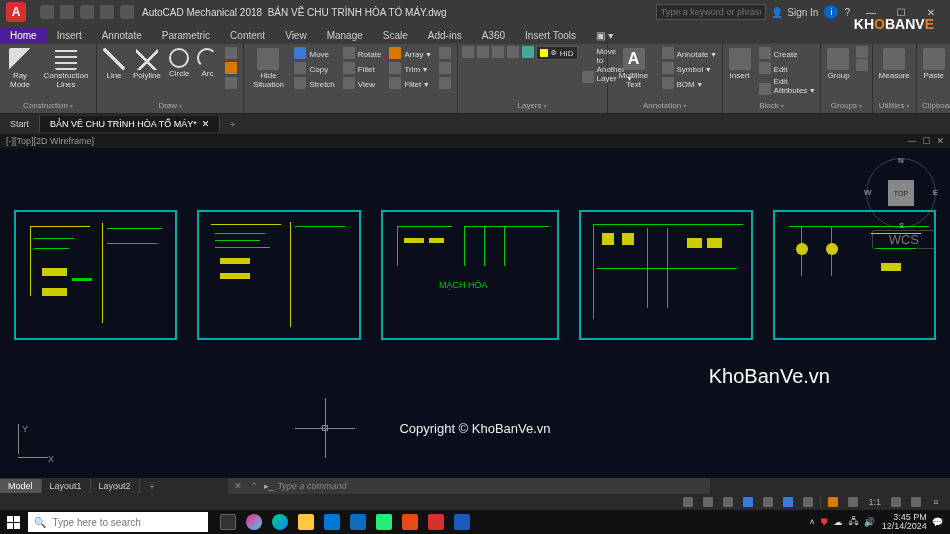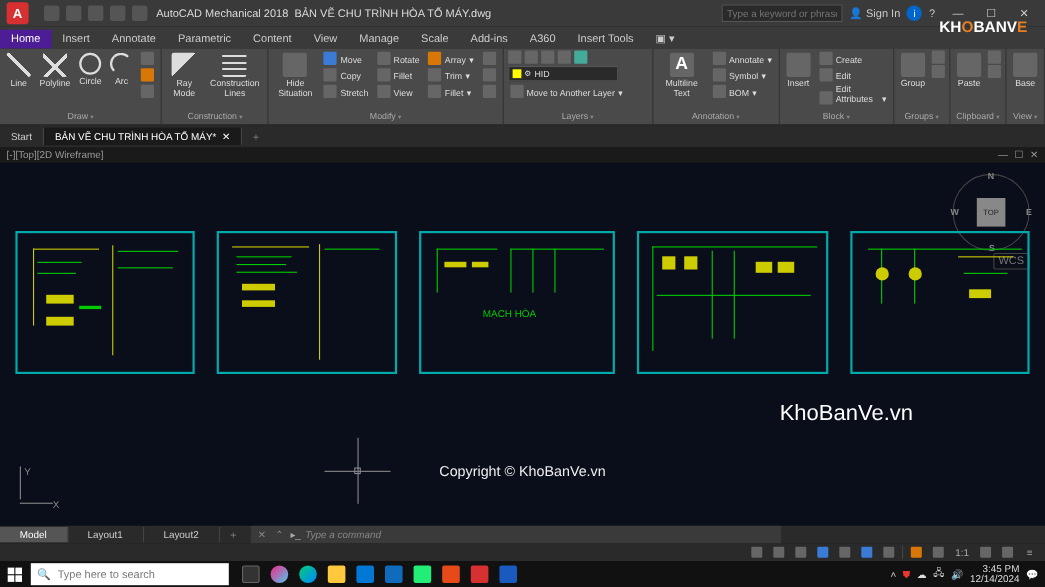"HID" div.panel-body { flex-direction: column -> row }
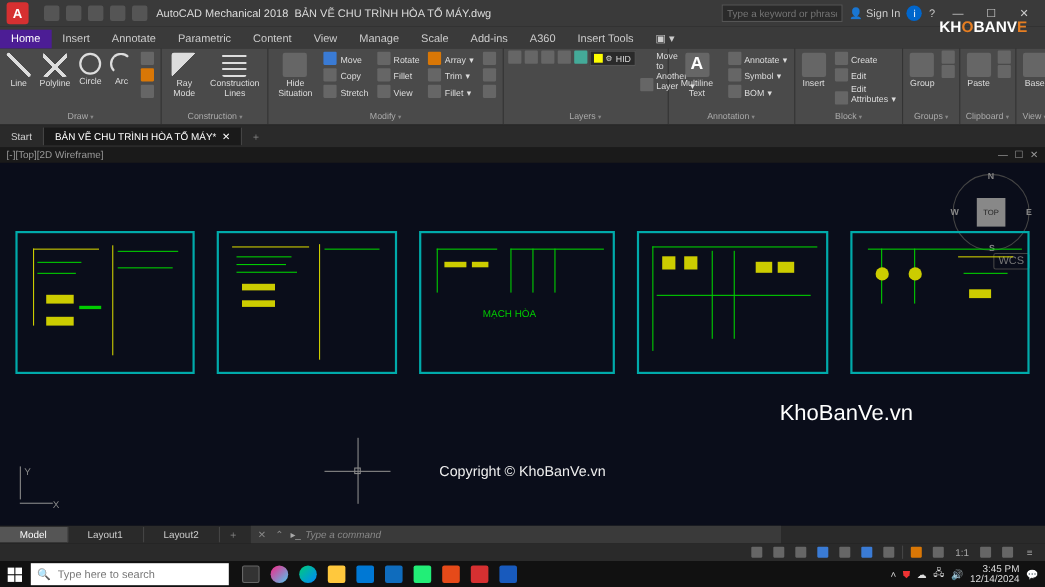"Line" div.panel { order: before "Ray Mode" -> after "Ray Mode" }
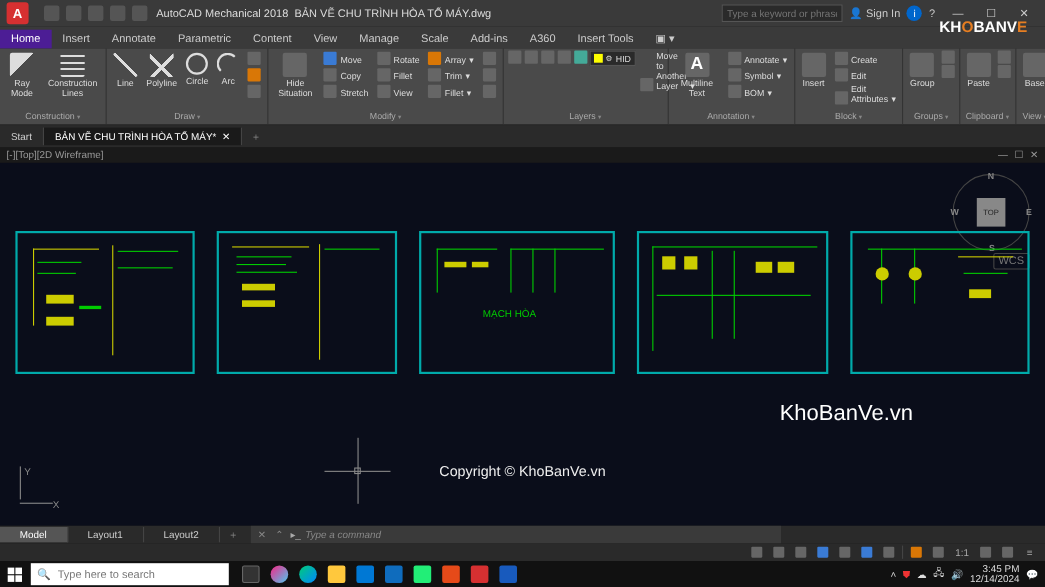"Measure" div.panel { html: none -> <div> <div> <div> <div></div> <div>Measure</div> </div> </div> <div>Utilities</div> </div> }
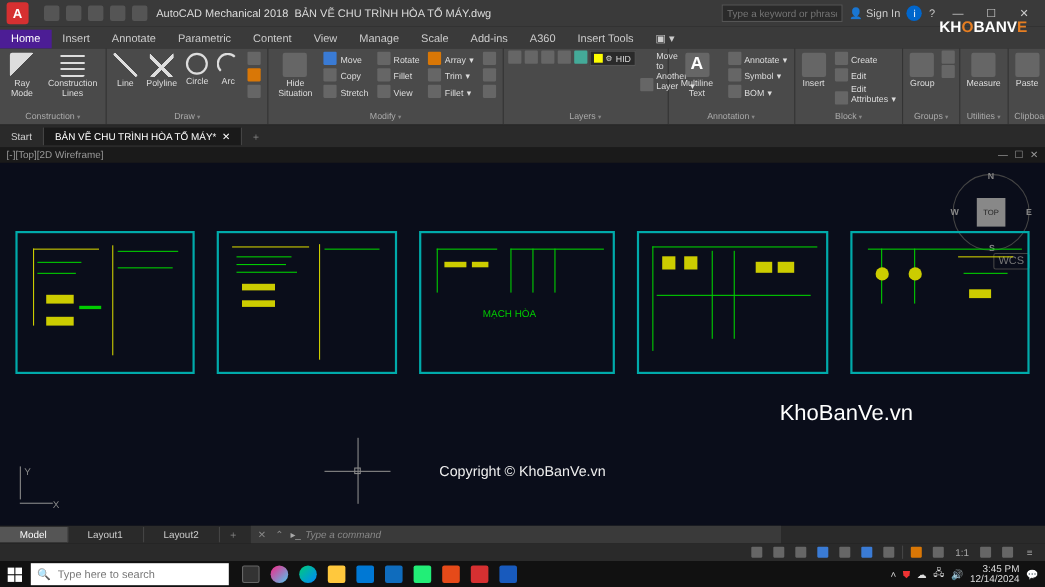"Modify" div.panel-label { html: <div>Modify</div> -> none }
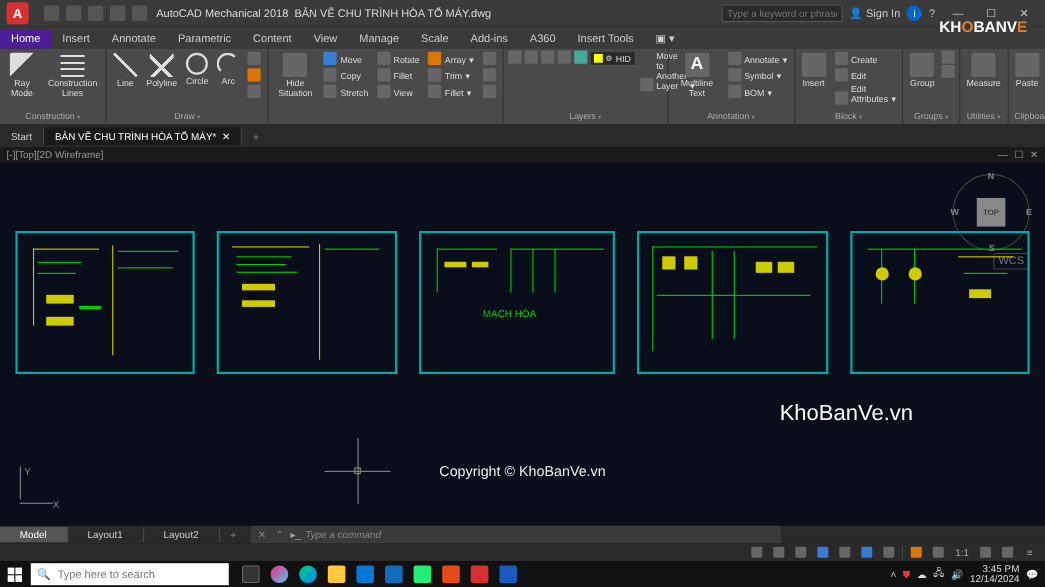"WCS" .wcs-badge { font-size: 10px -> 13px; padding: 1px 4px -> 1px 16px }
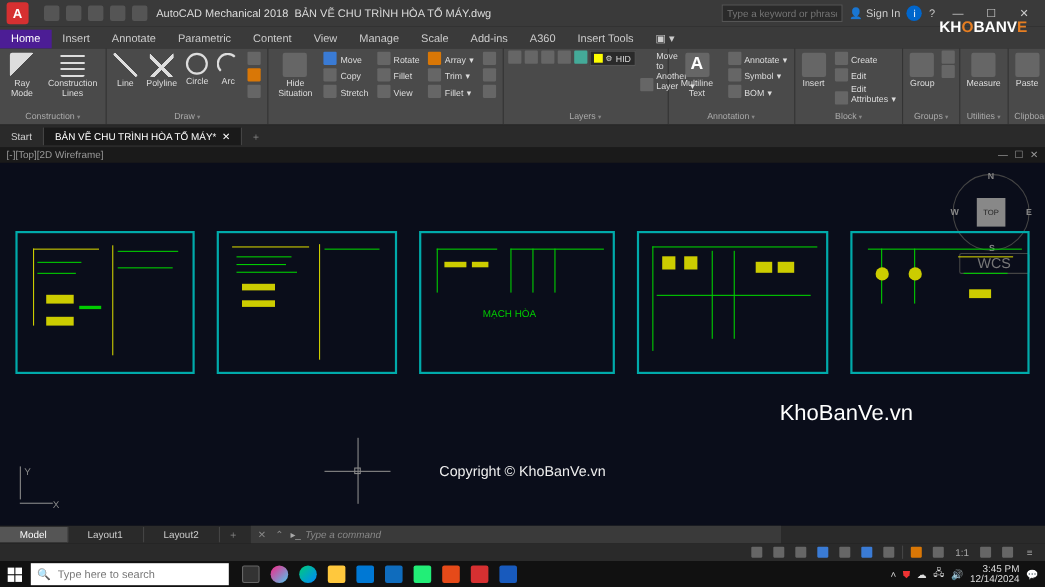"Model" .ml-tab { padding: 2px 18px -> 2px 8px }
